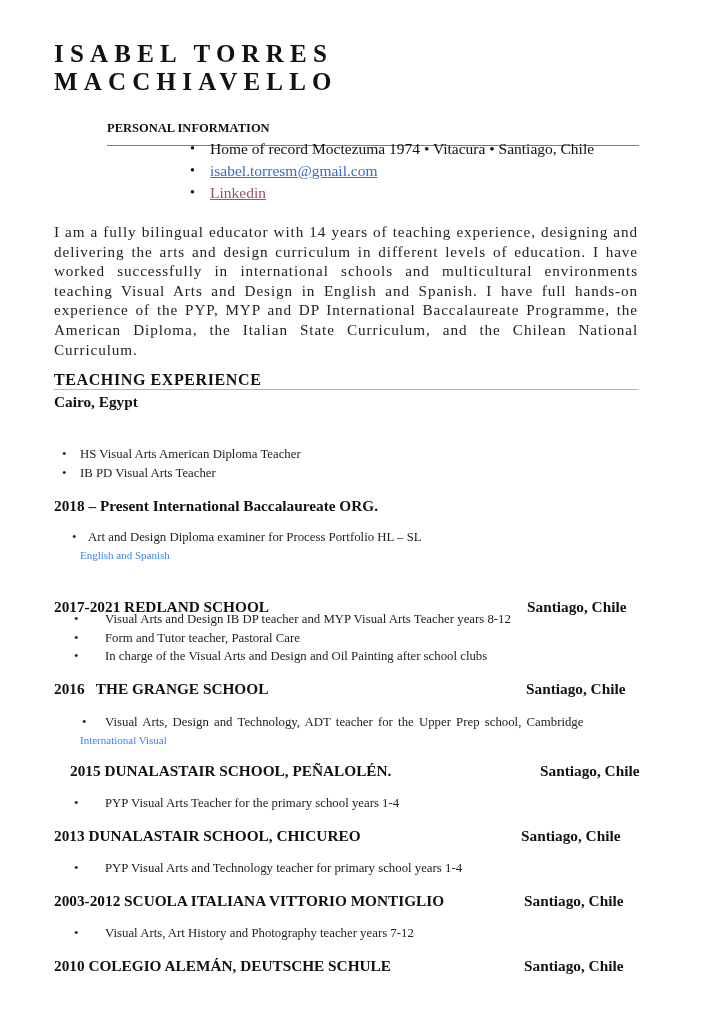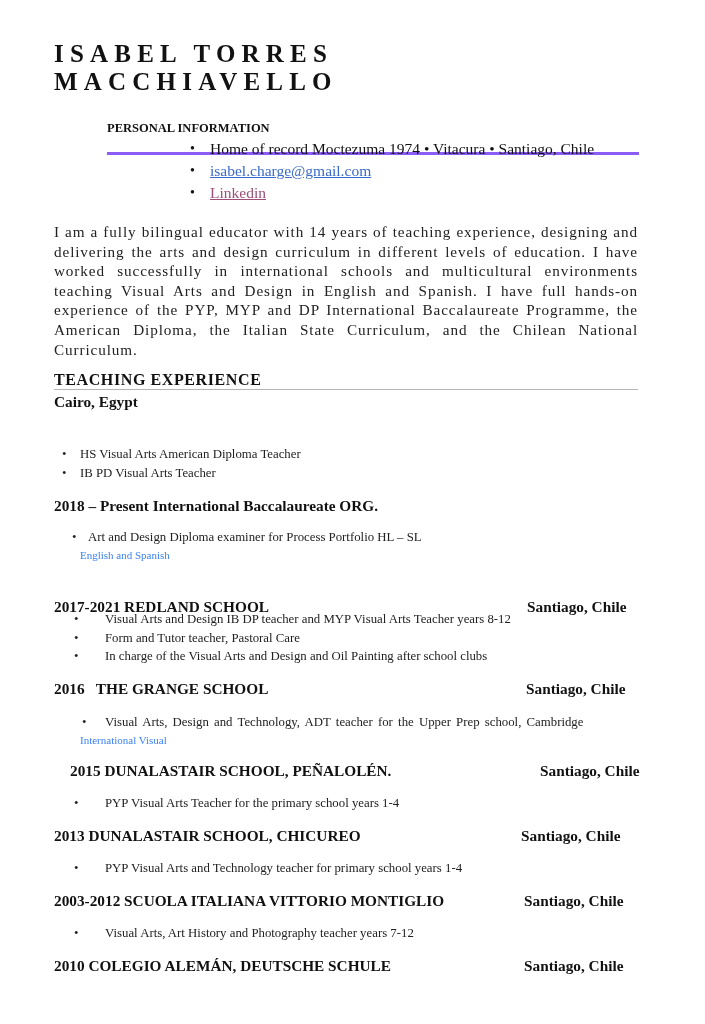"PERSONAL INFORMATION" .pi-head { border-bottom: 3px solid #8b5cf6 -> 1px solid #8b5cf6; padding-bottom: 16px -> 9px }
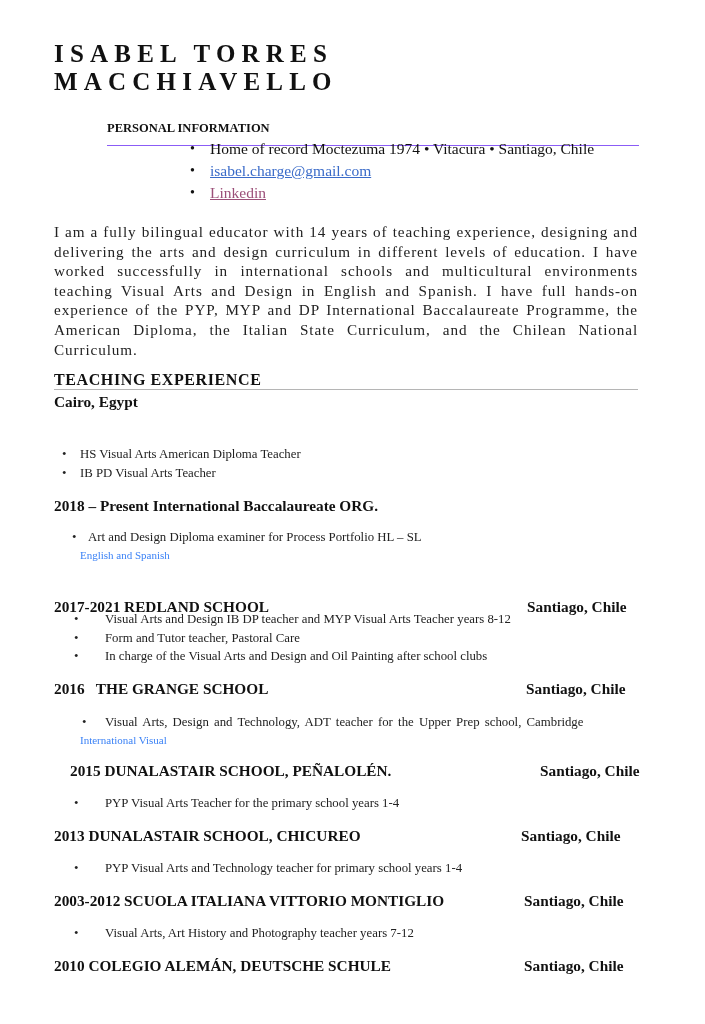"isabel.charge@gmail.com" a.link-email { text: isabel.charge@gmail.com -> isabel.torresm@gmail.com }
